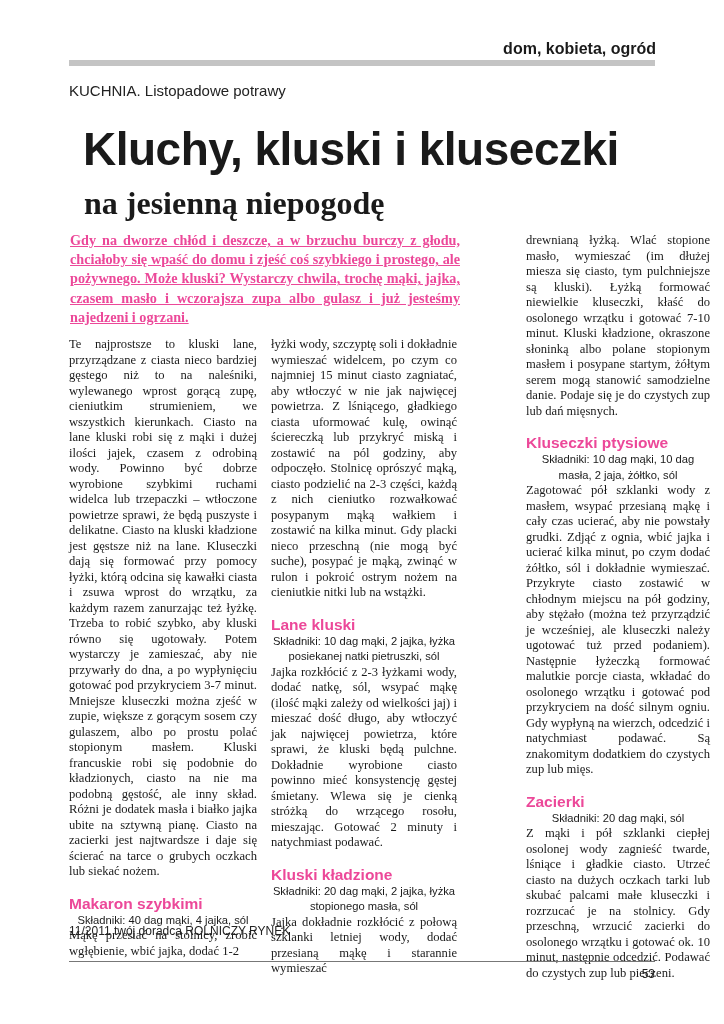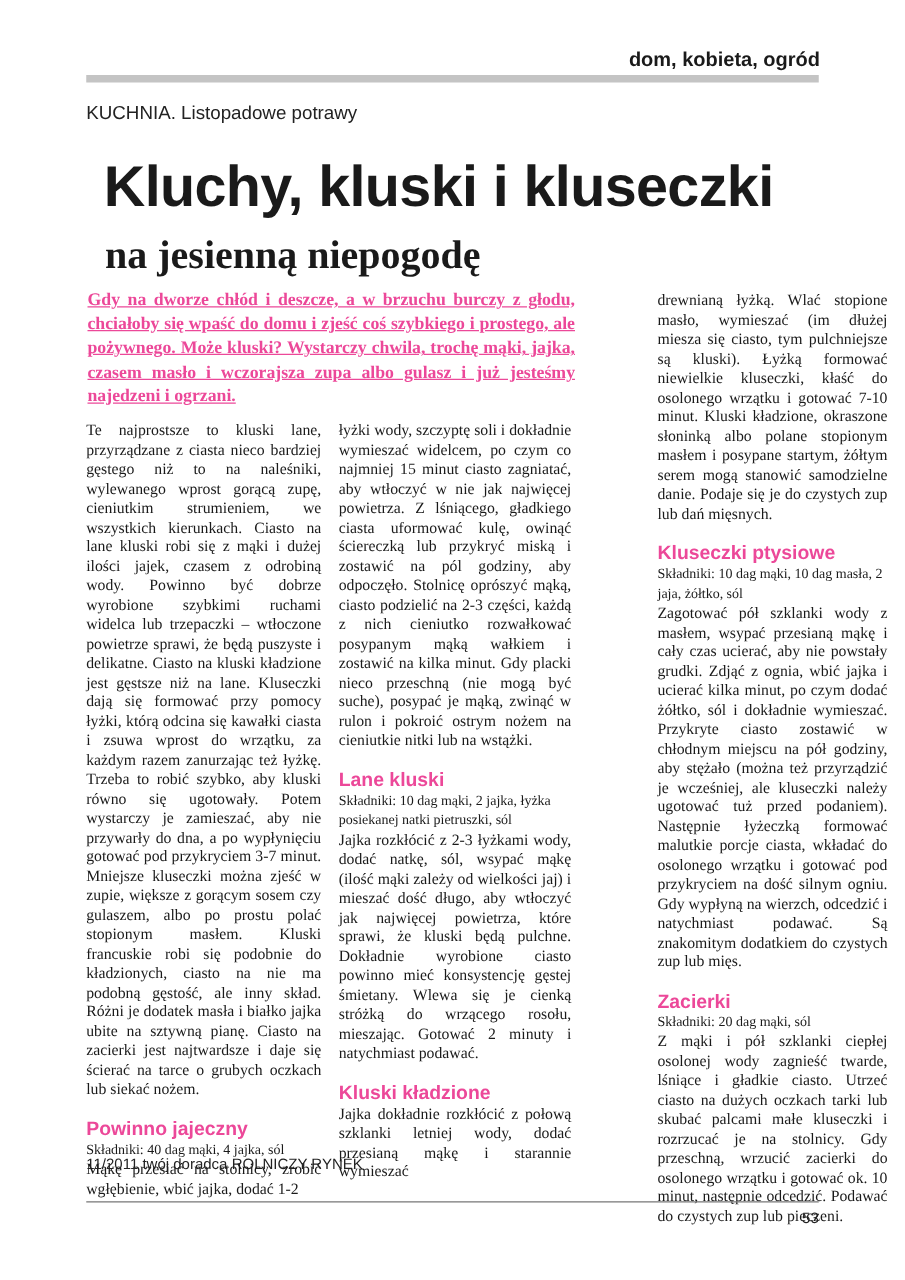"Składniki: 10 dag mąki, 10" .ingredients { font-family: Liberation Serif, serif -> Liberation Sans, sans-serif; text-align: left -> center }
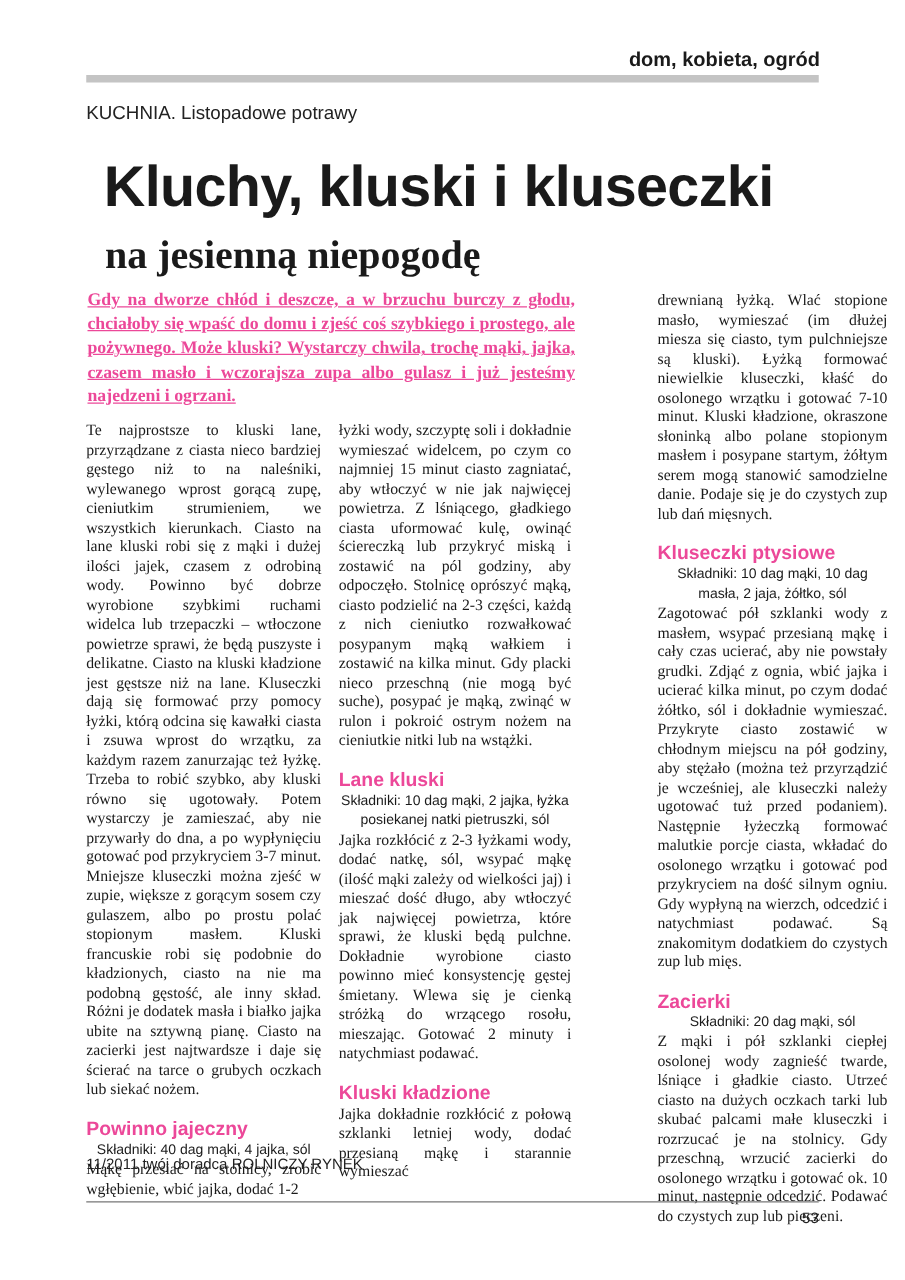"Składniki: 20 dag mąki, 2" p.ingredients { html: none -> <p>Składniki: 20 dag mąki, 2 jajka, łyżka stopionego masła, sól</p> }
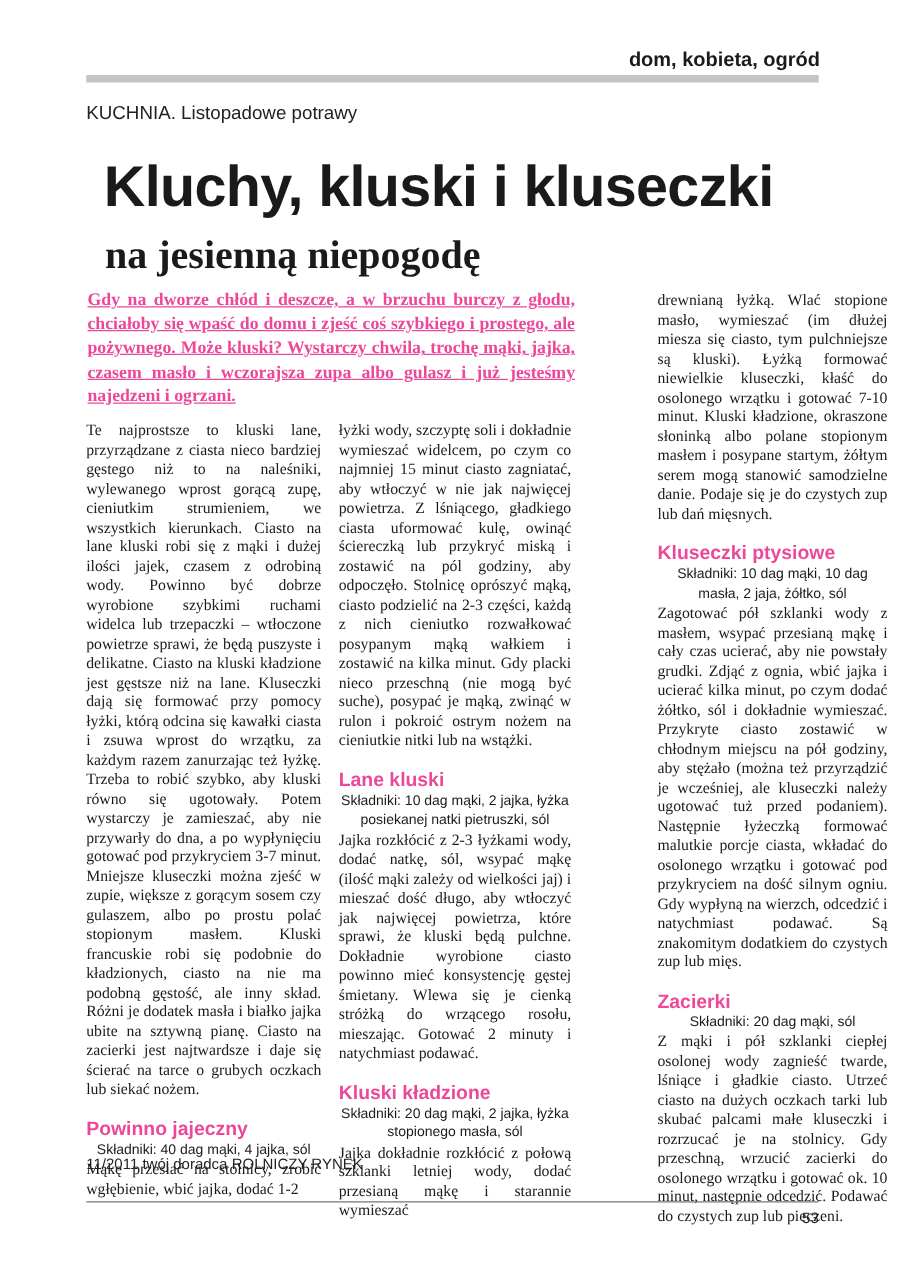"Powinno jajeczny" h3.recipe-title { text: Powinno jajeczny -> Makaron szybkimi }
